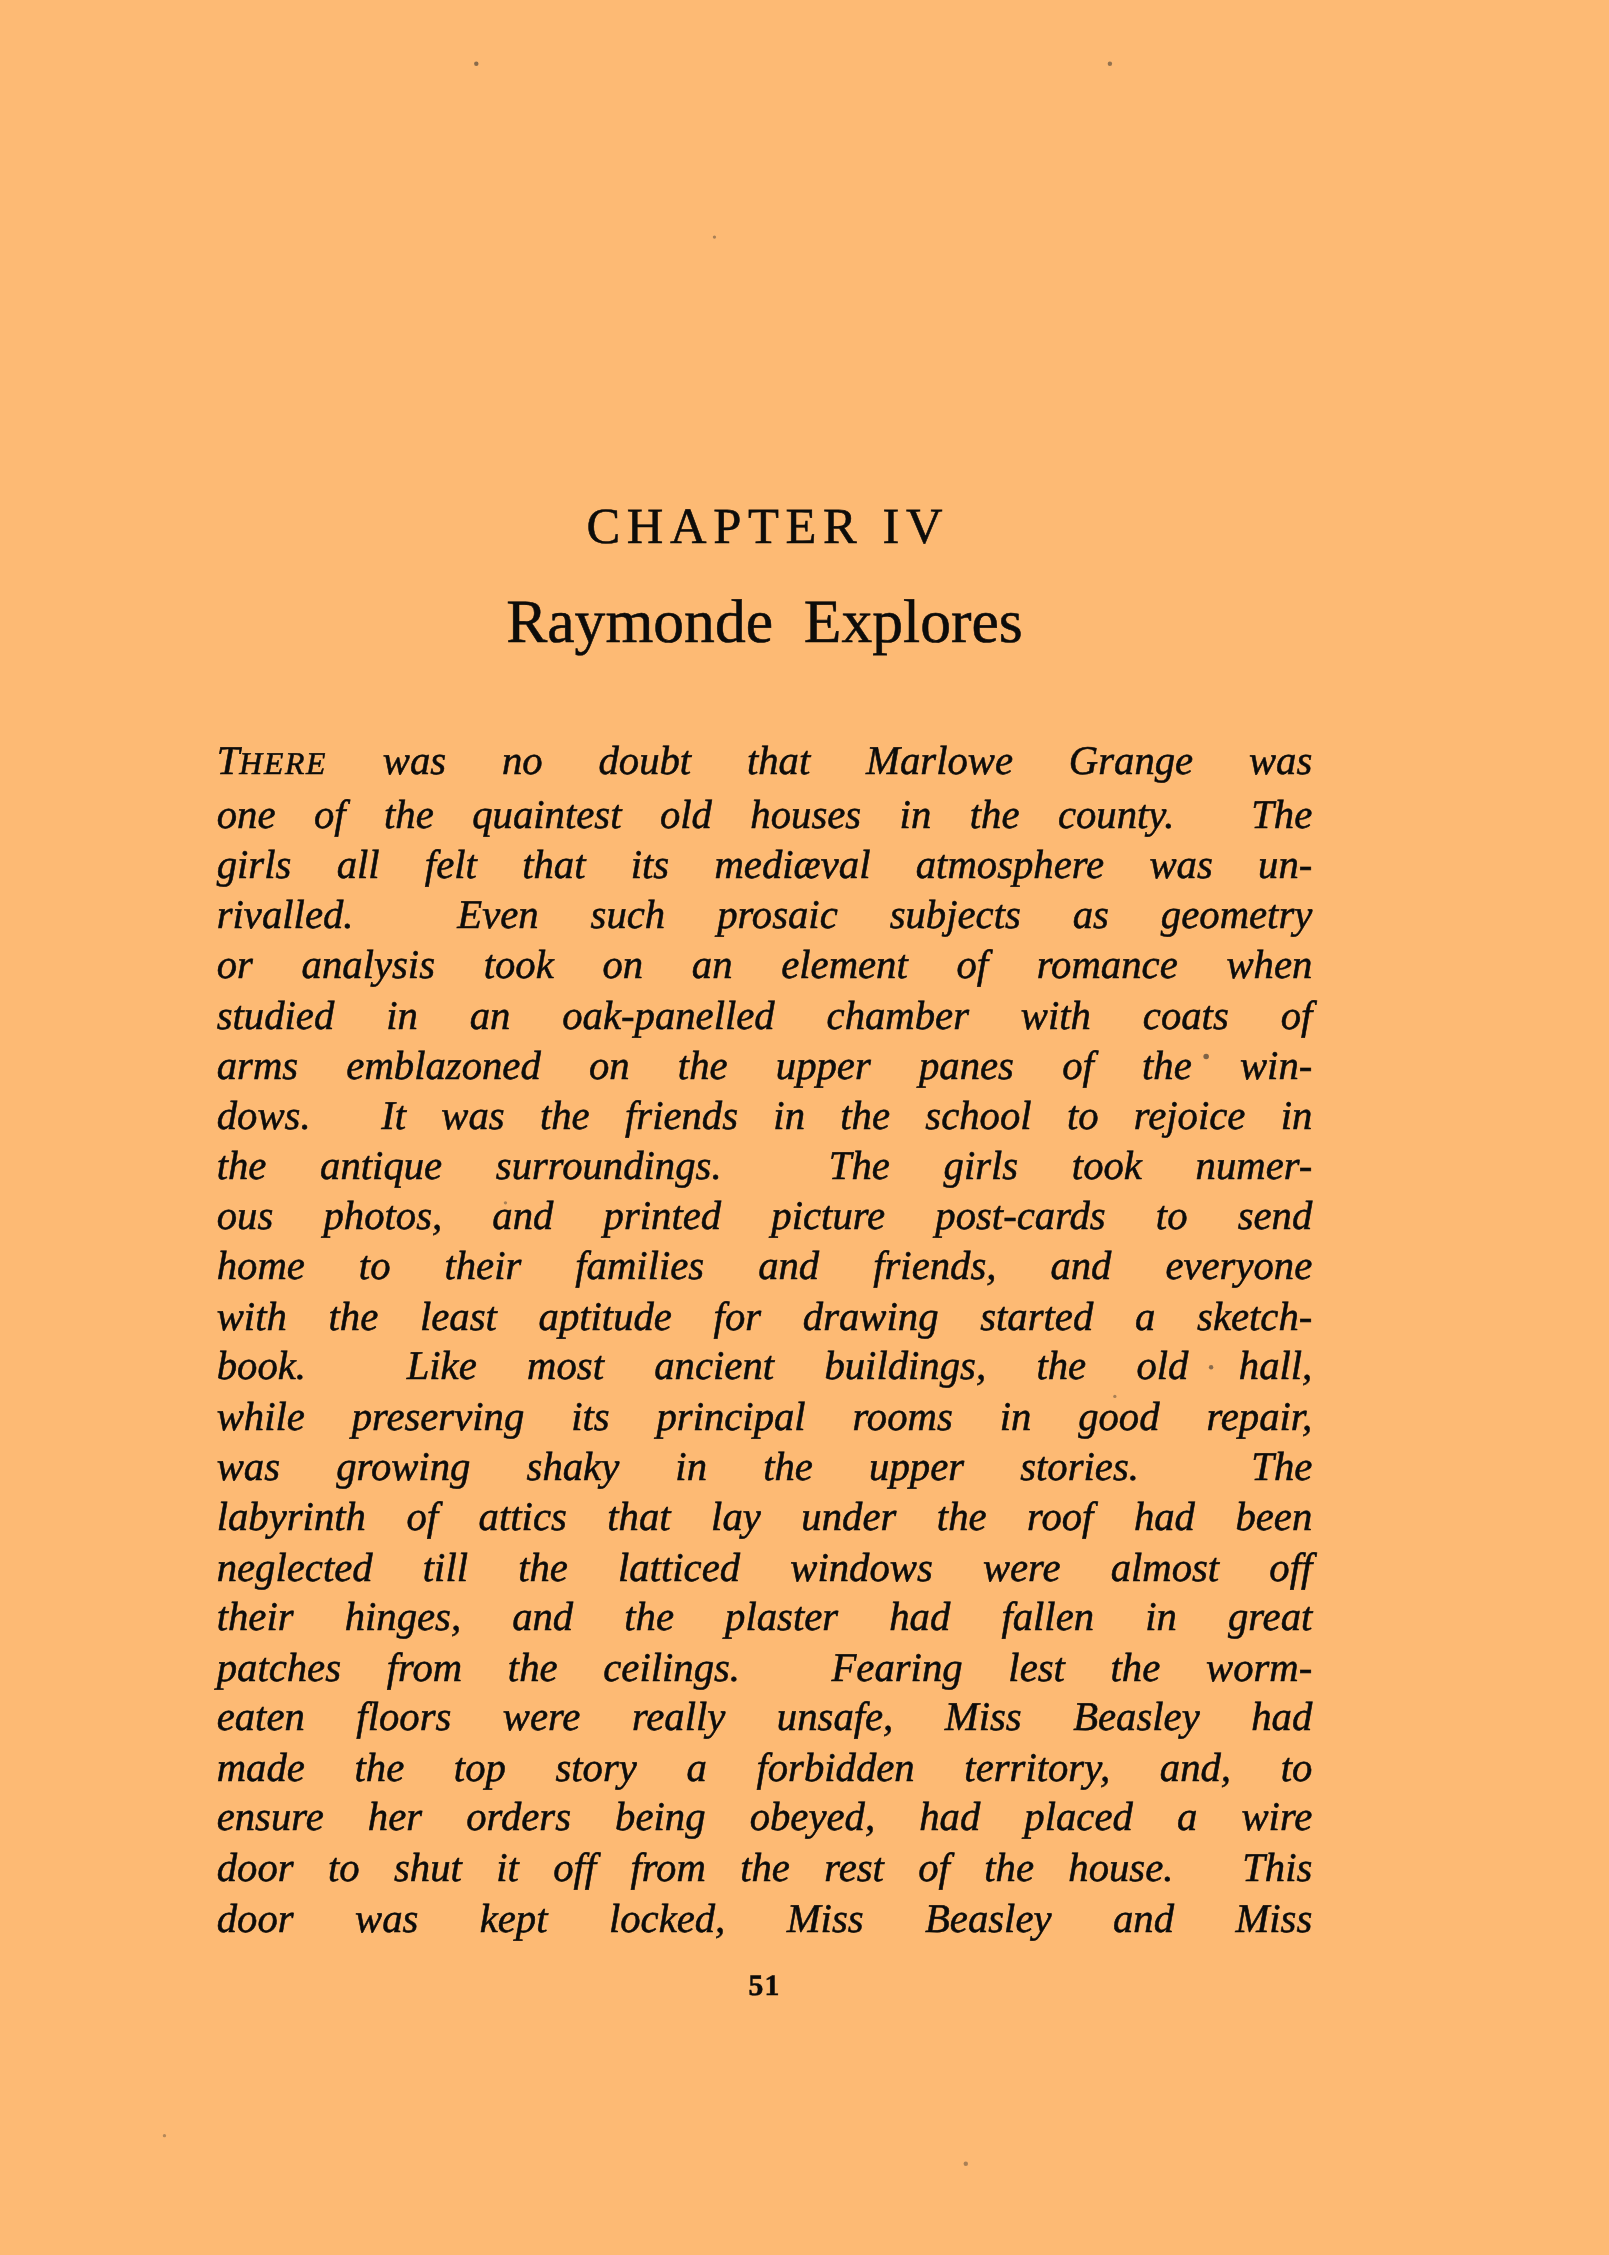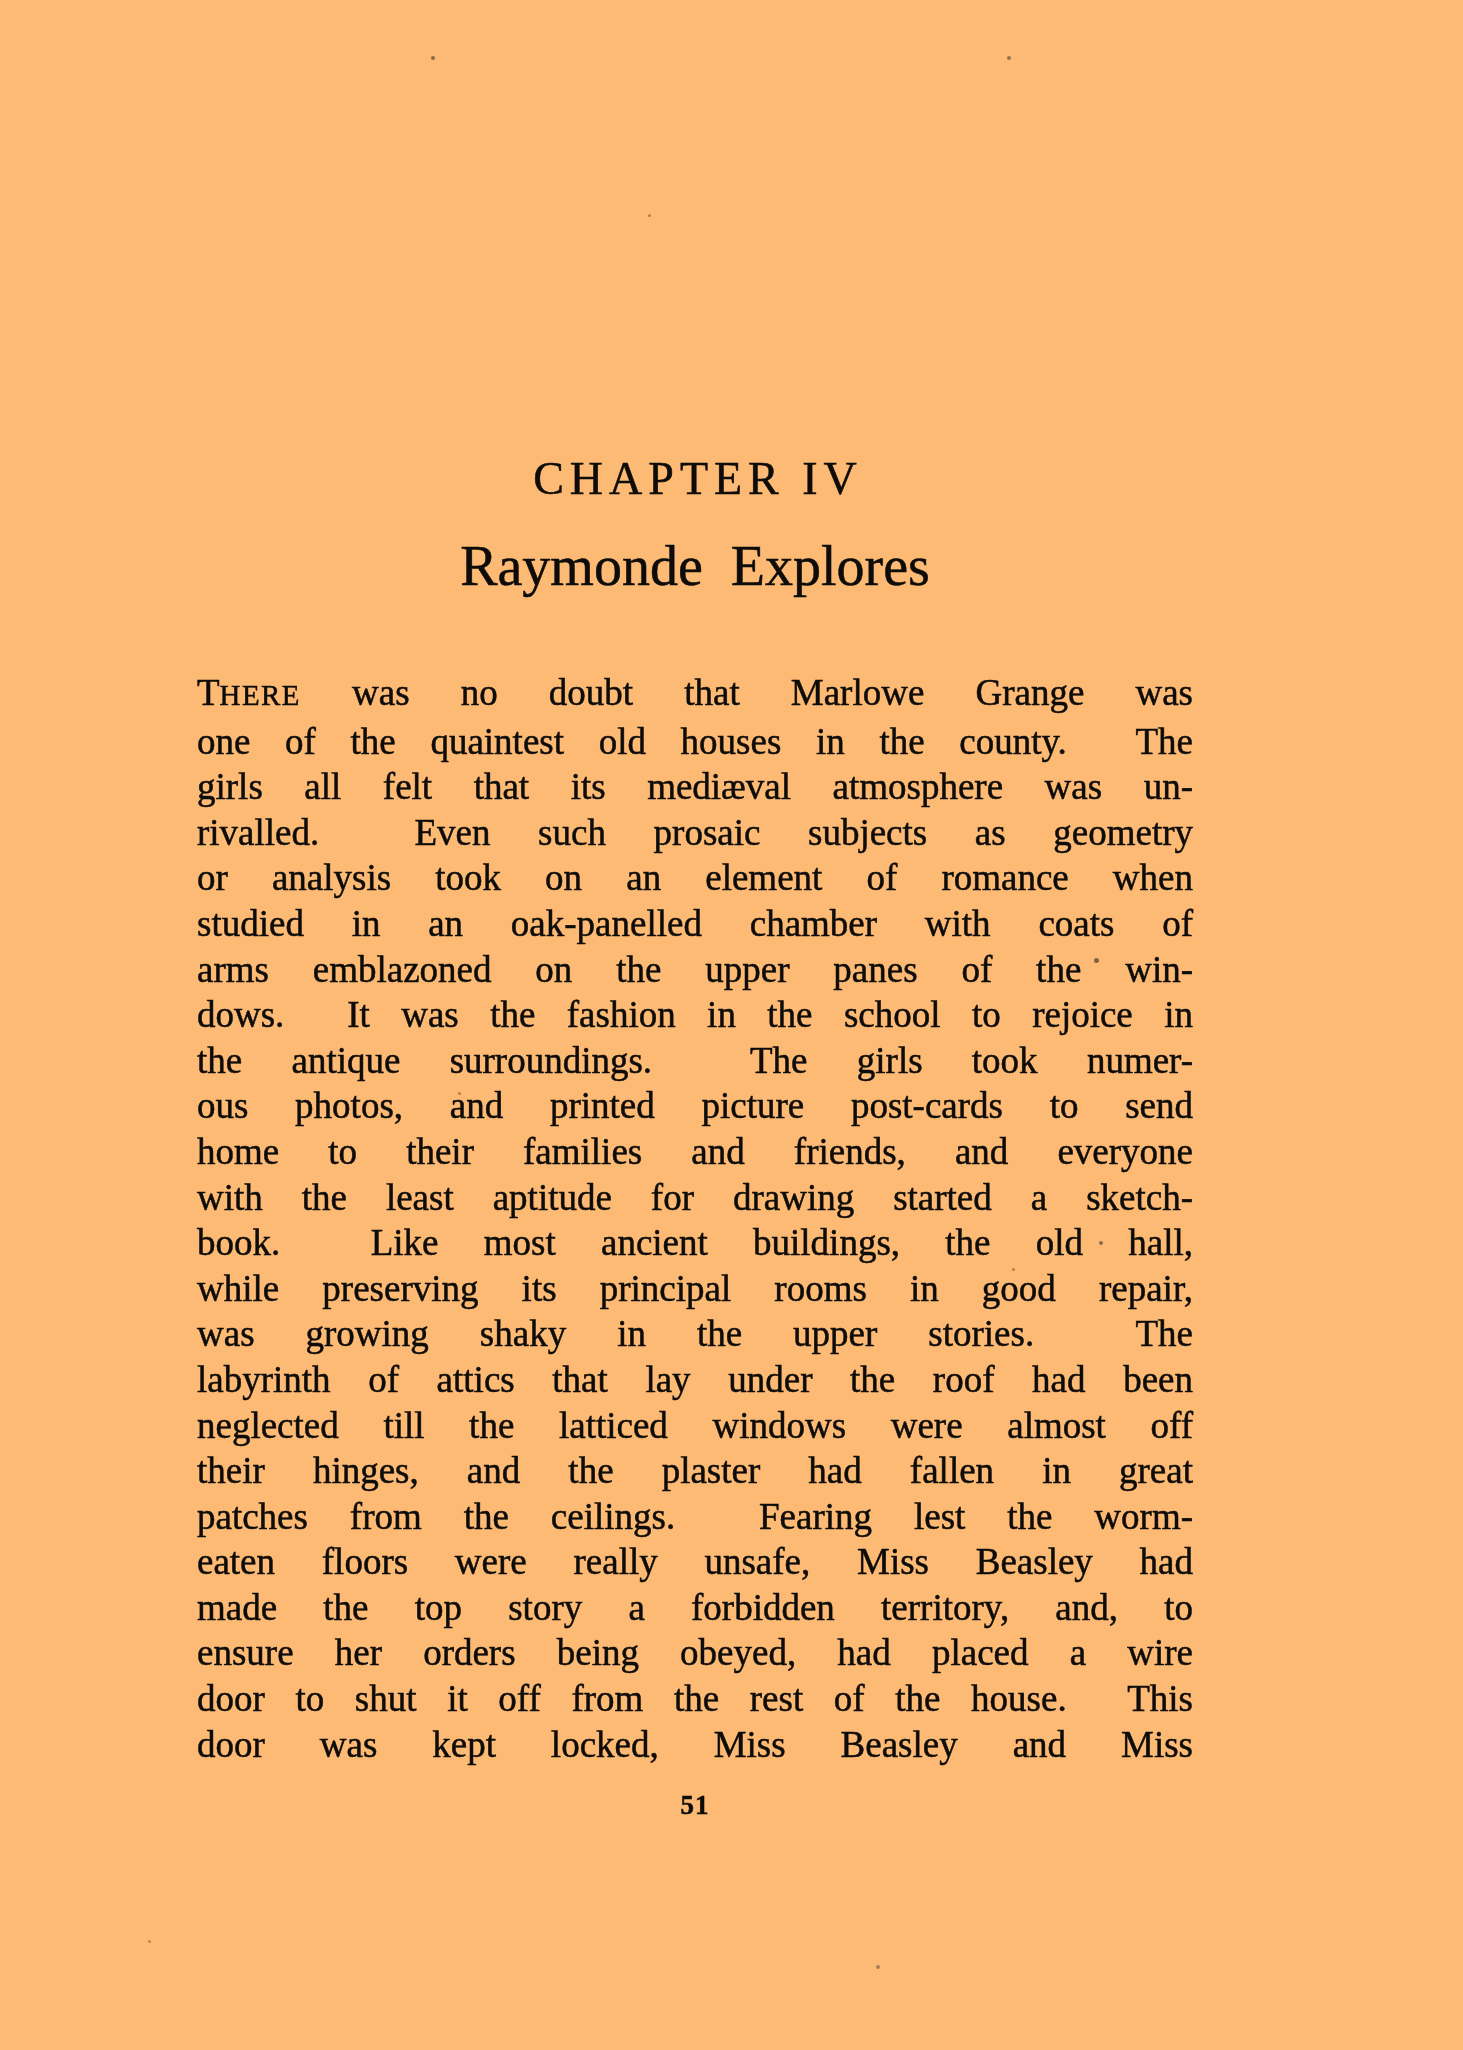"THERE was no doubt that" .line { font-style: none -> italic }
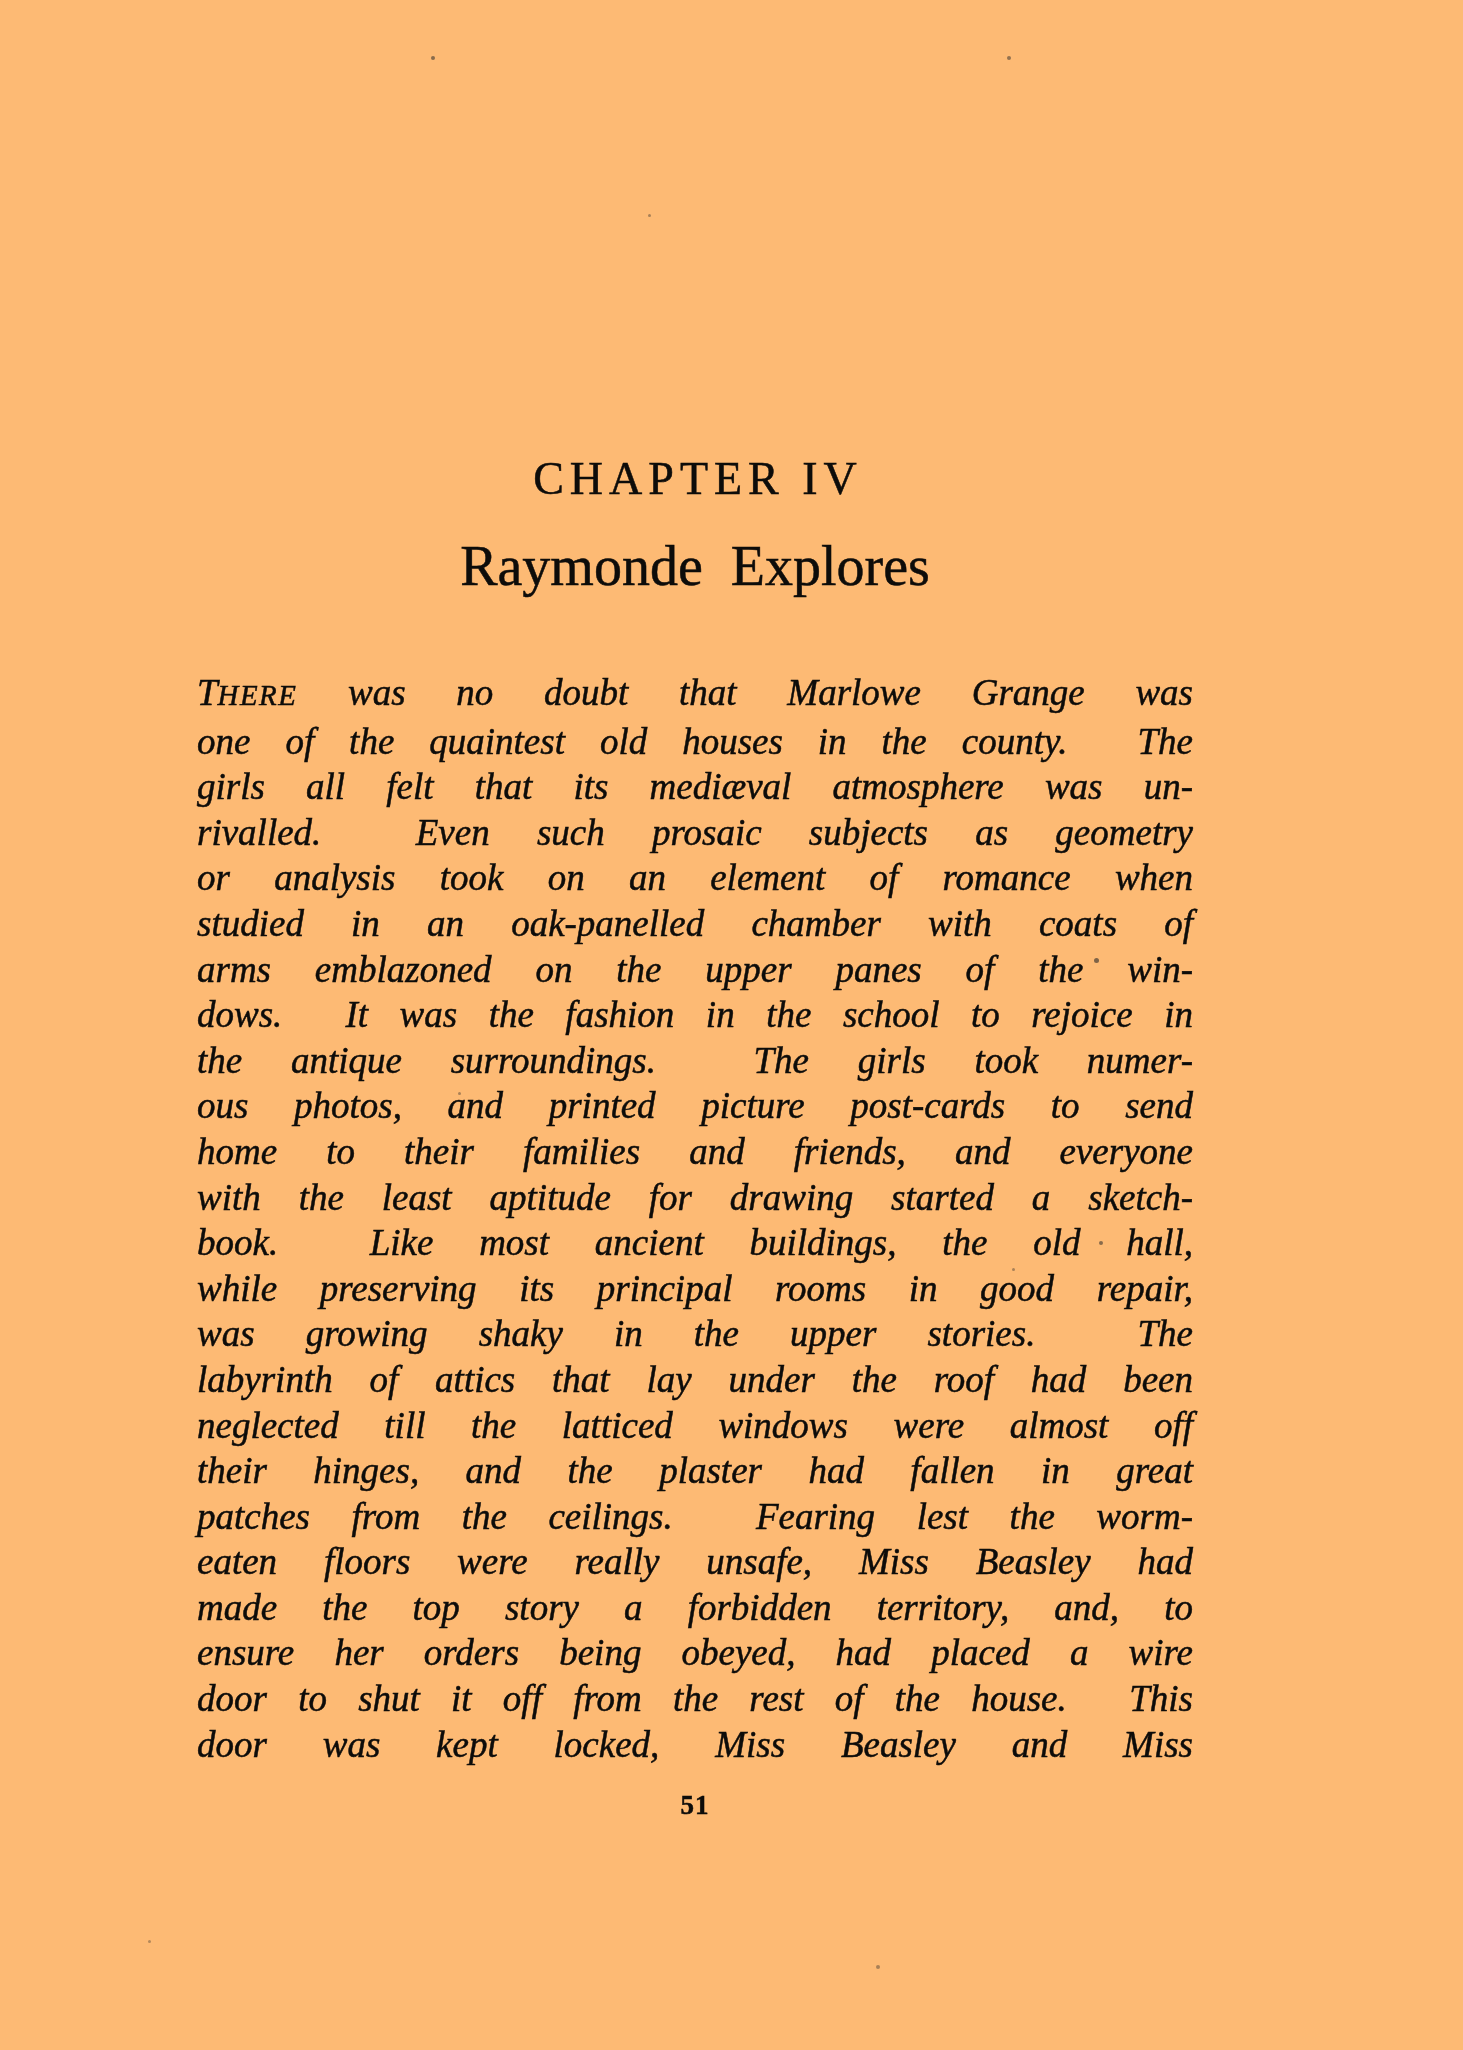"dows. It was the fashion" div.line { text: fashion -> friends }
